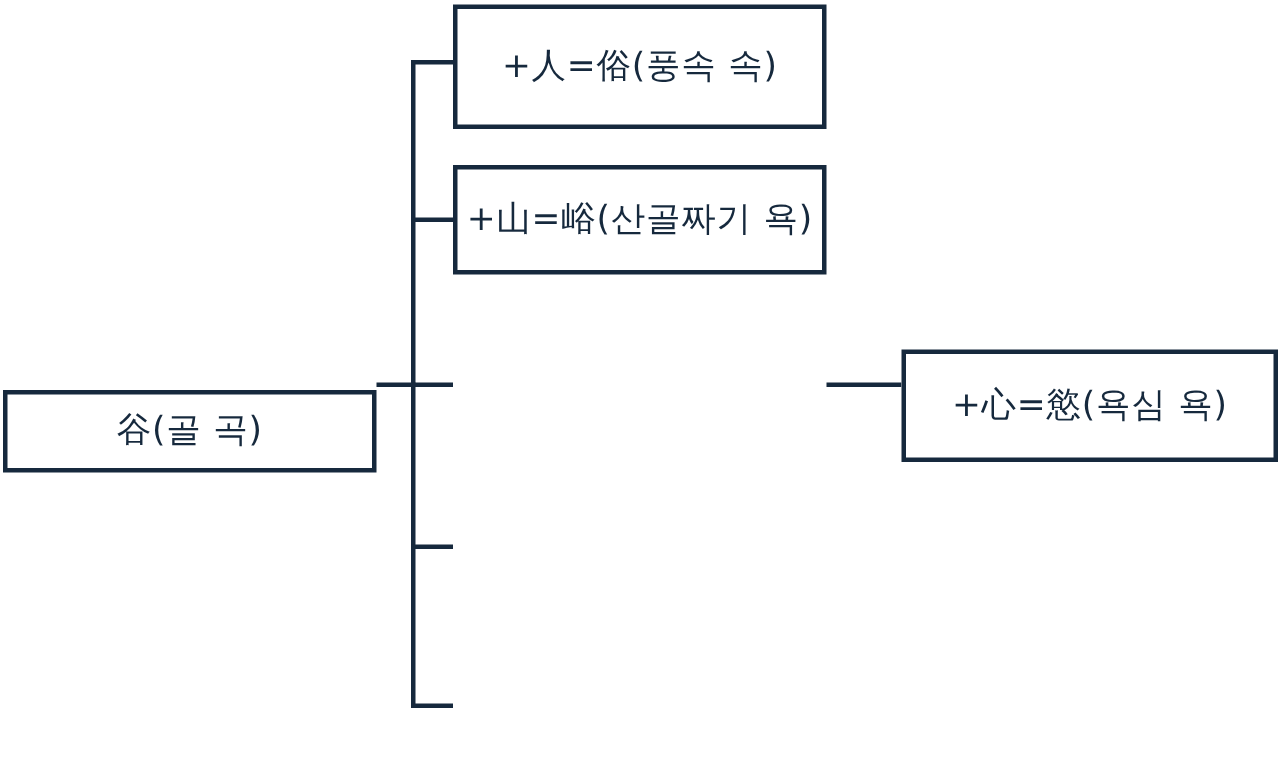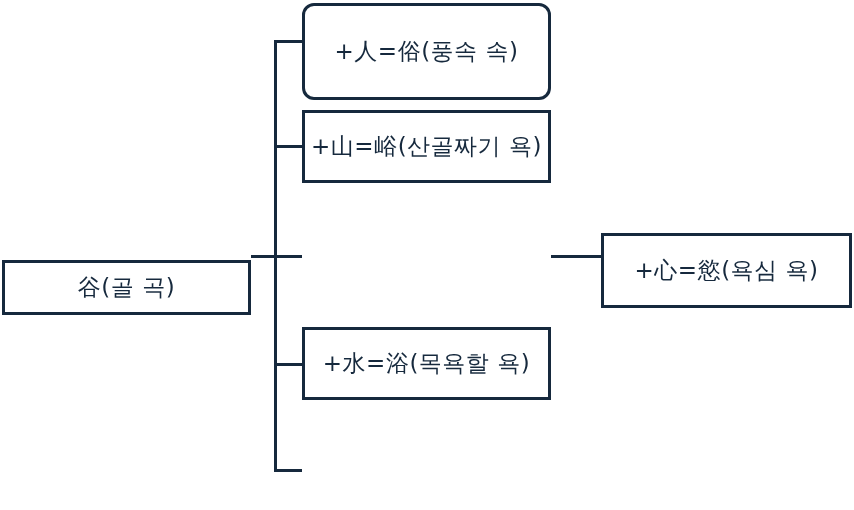"+人=俗(풍속 속)" div.node { border-radius: 12px -> none; height: 97px -> 83px }
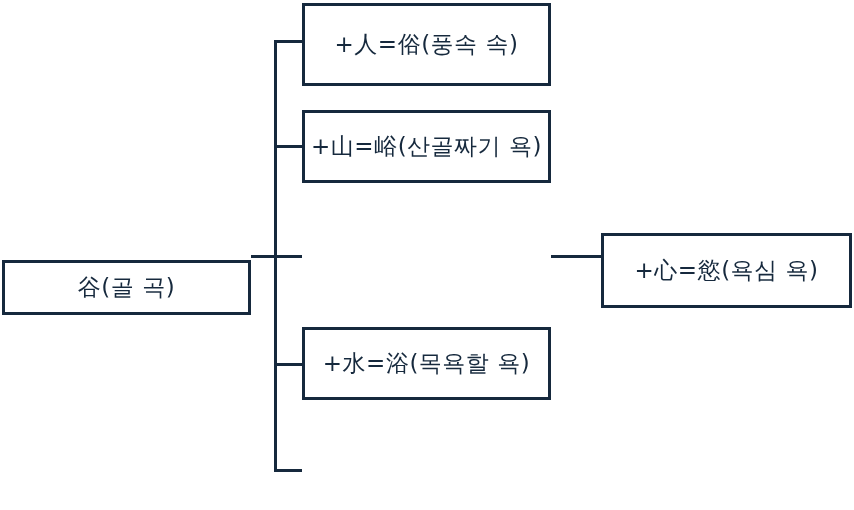"+水=浴(목욕할 욕)" div.node { html: <div> <span>+水=浴(목욕할 욕)</span> </div> -> none }
